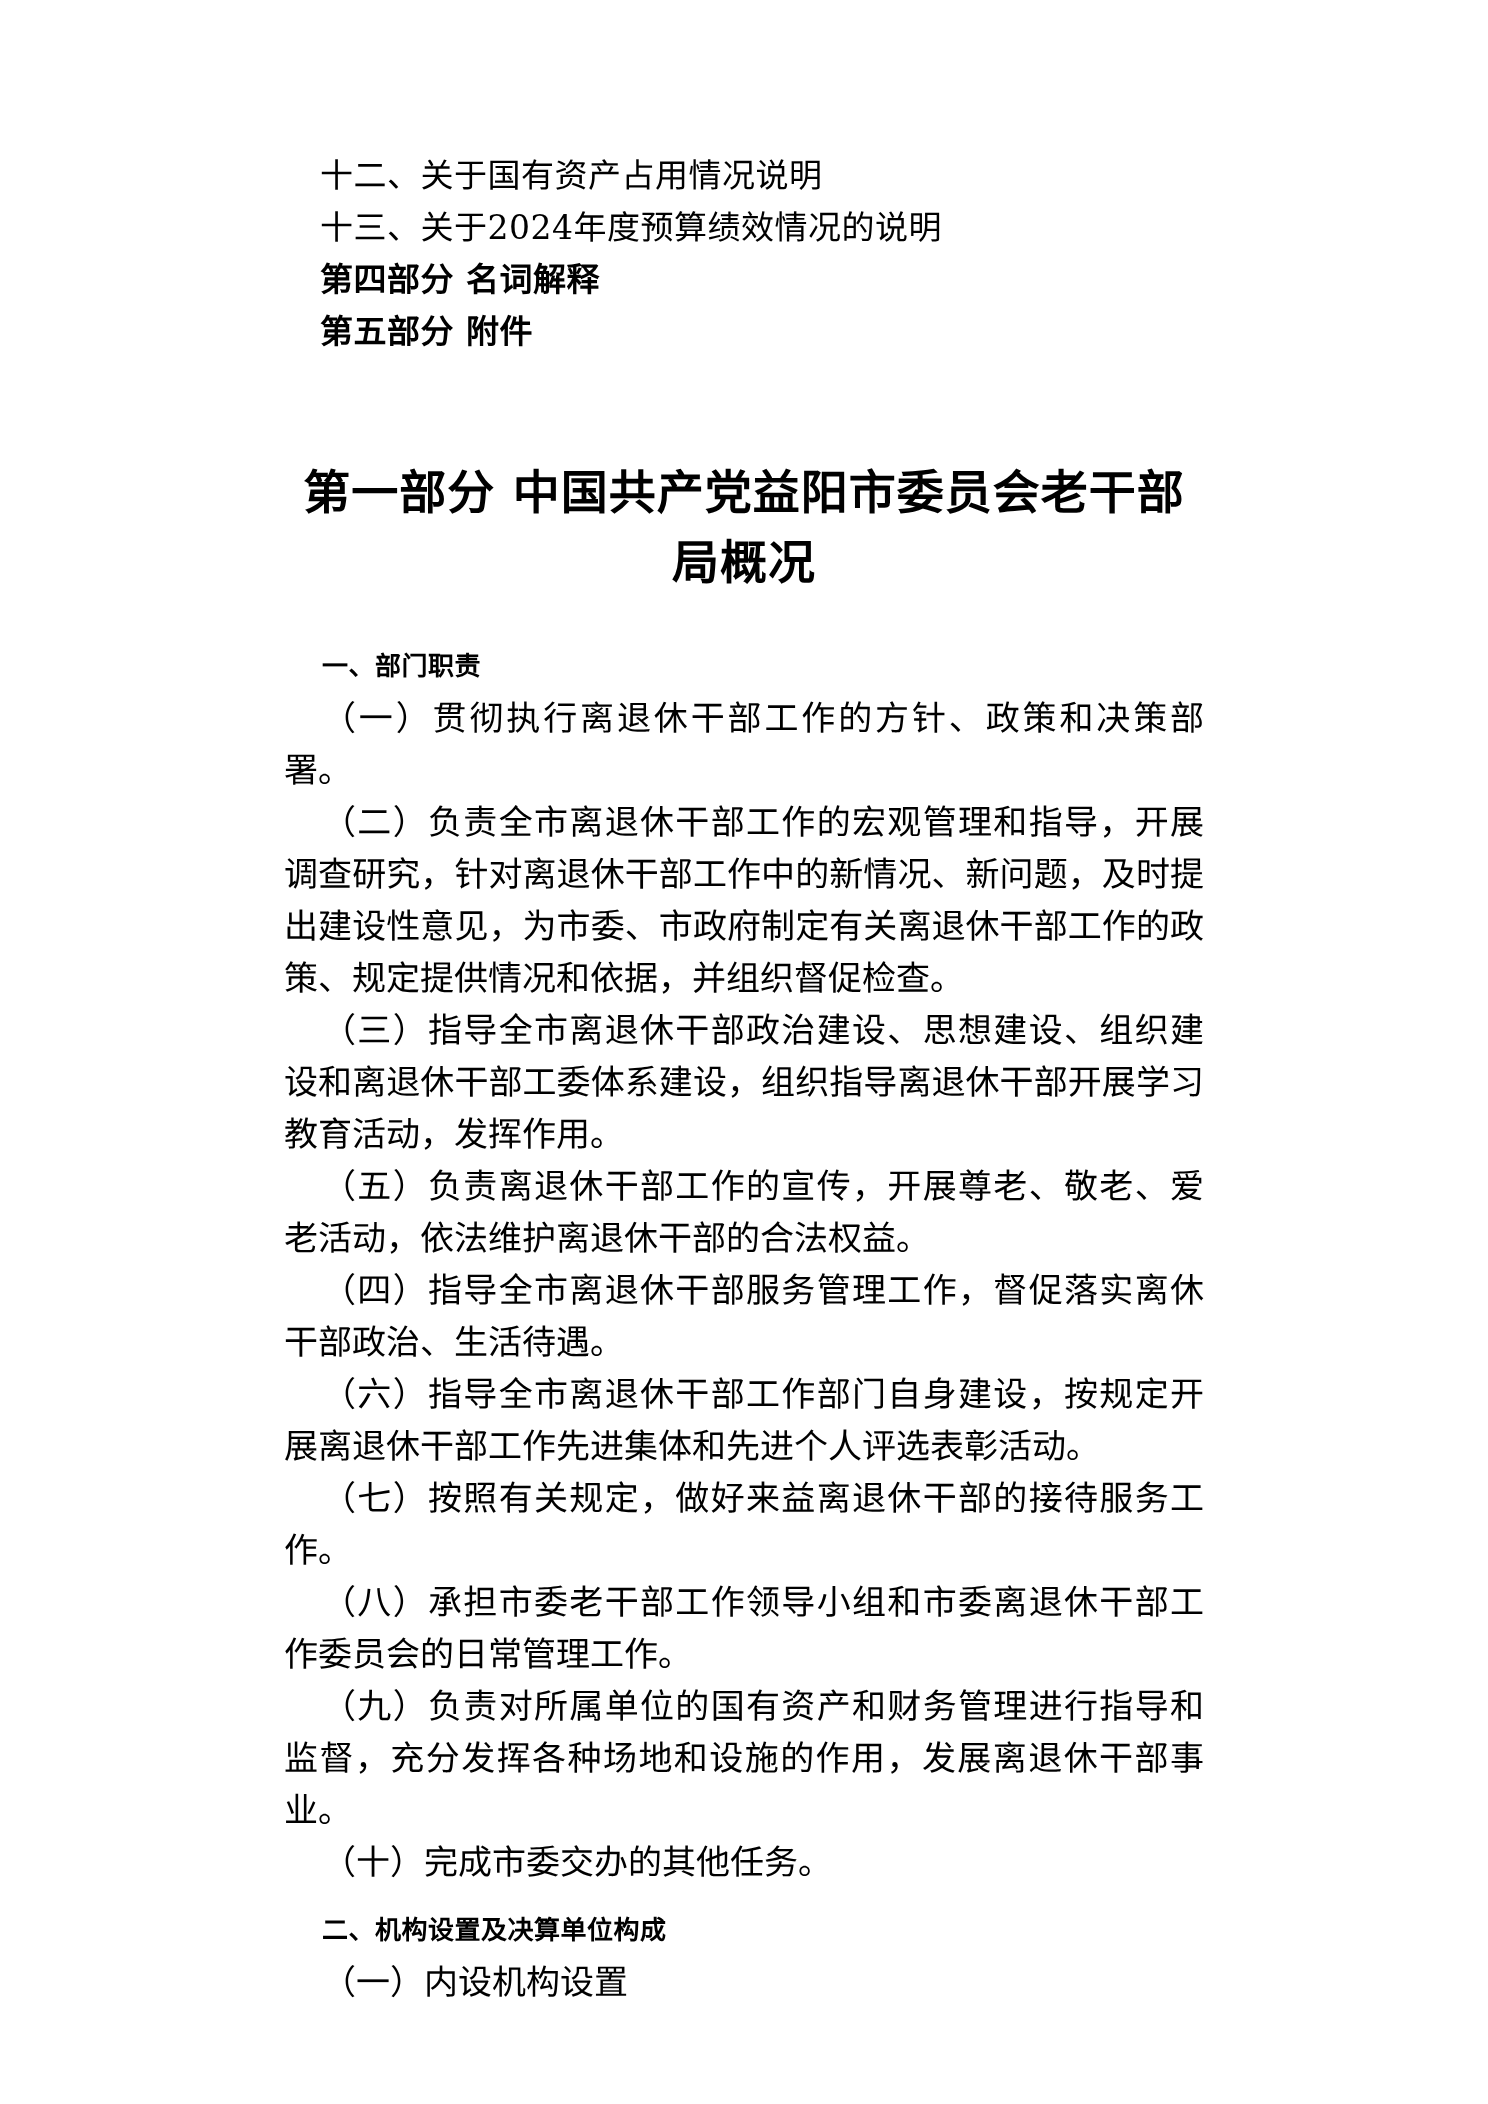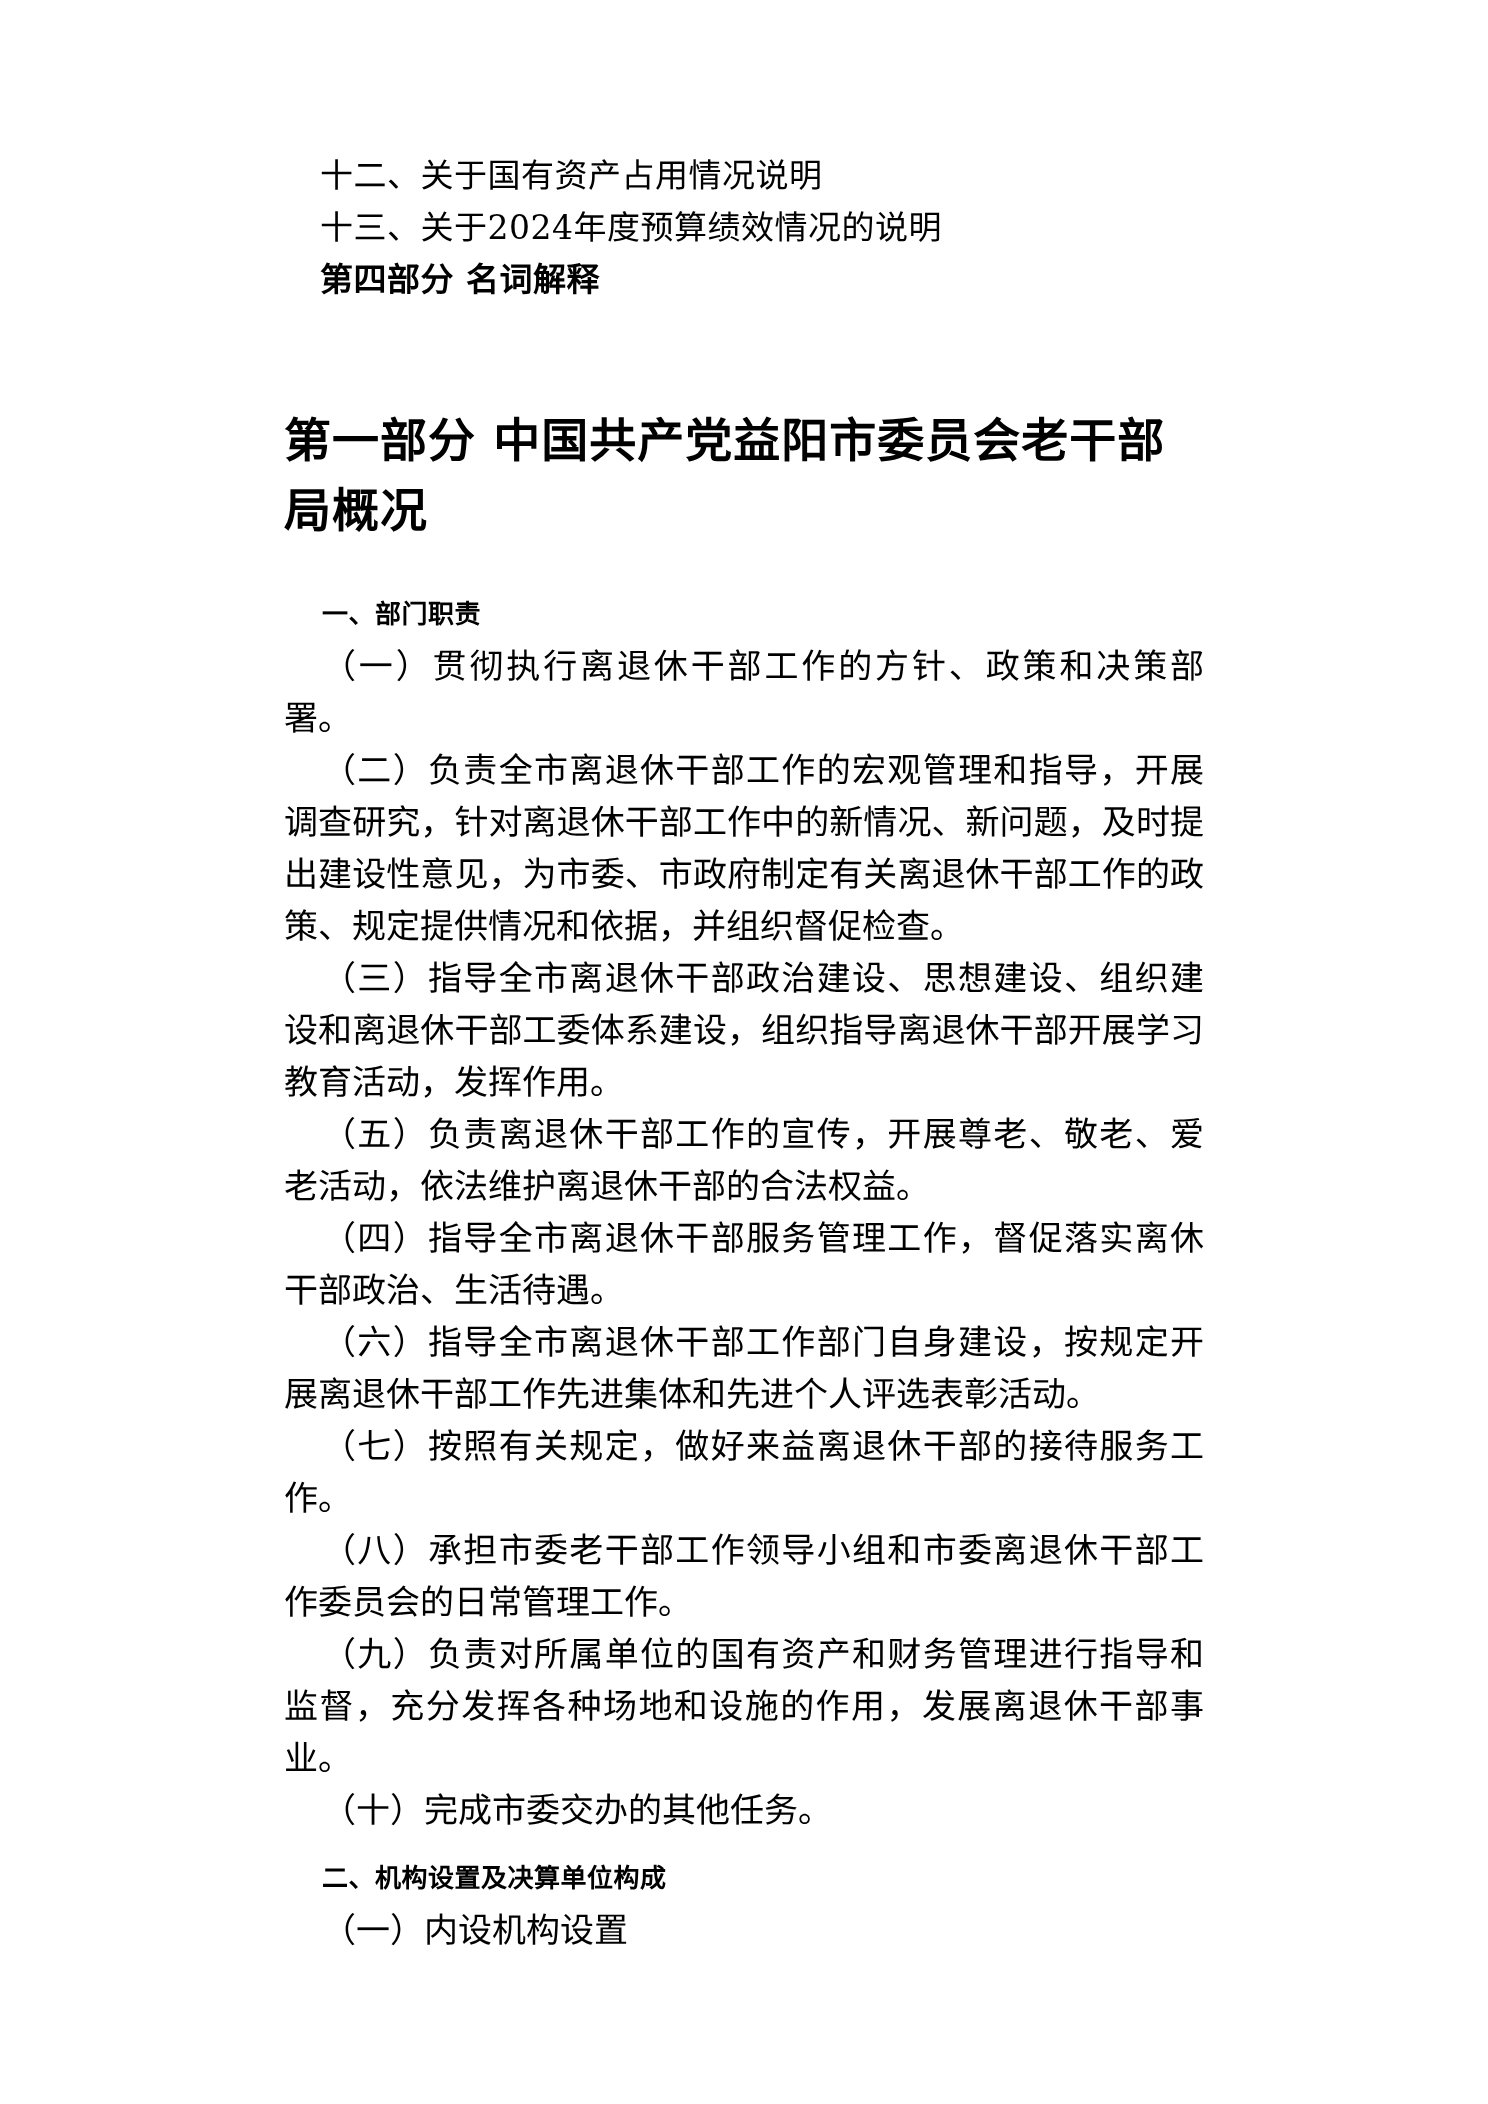"第五部分 附件" div.toc-line { html: none -> <div>第五部分 附件</div> }
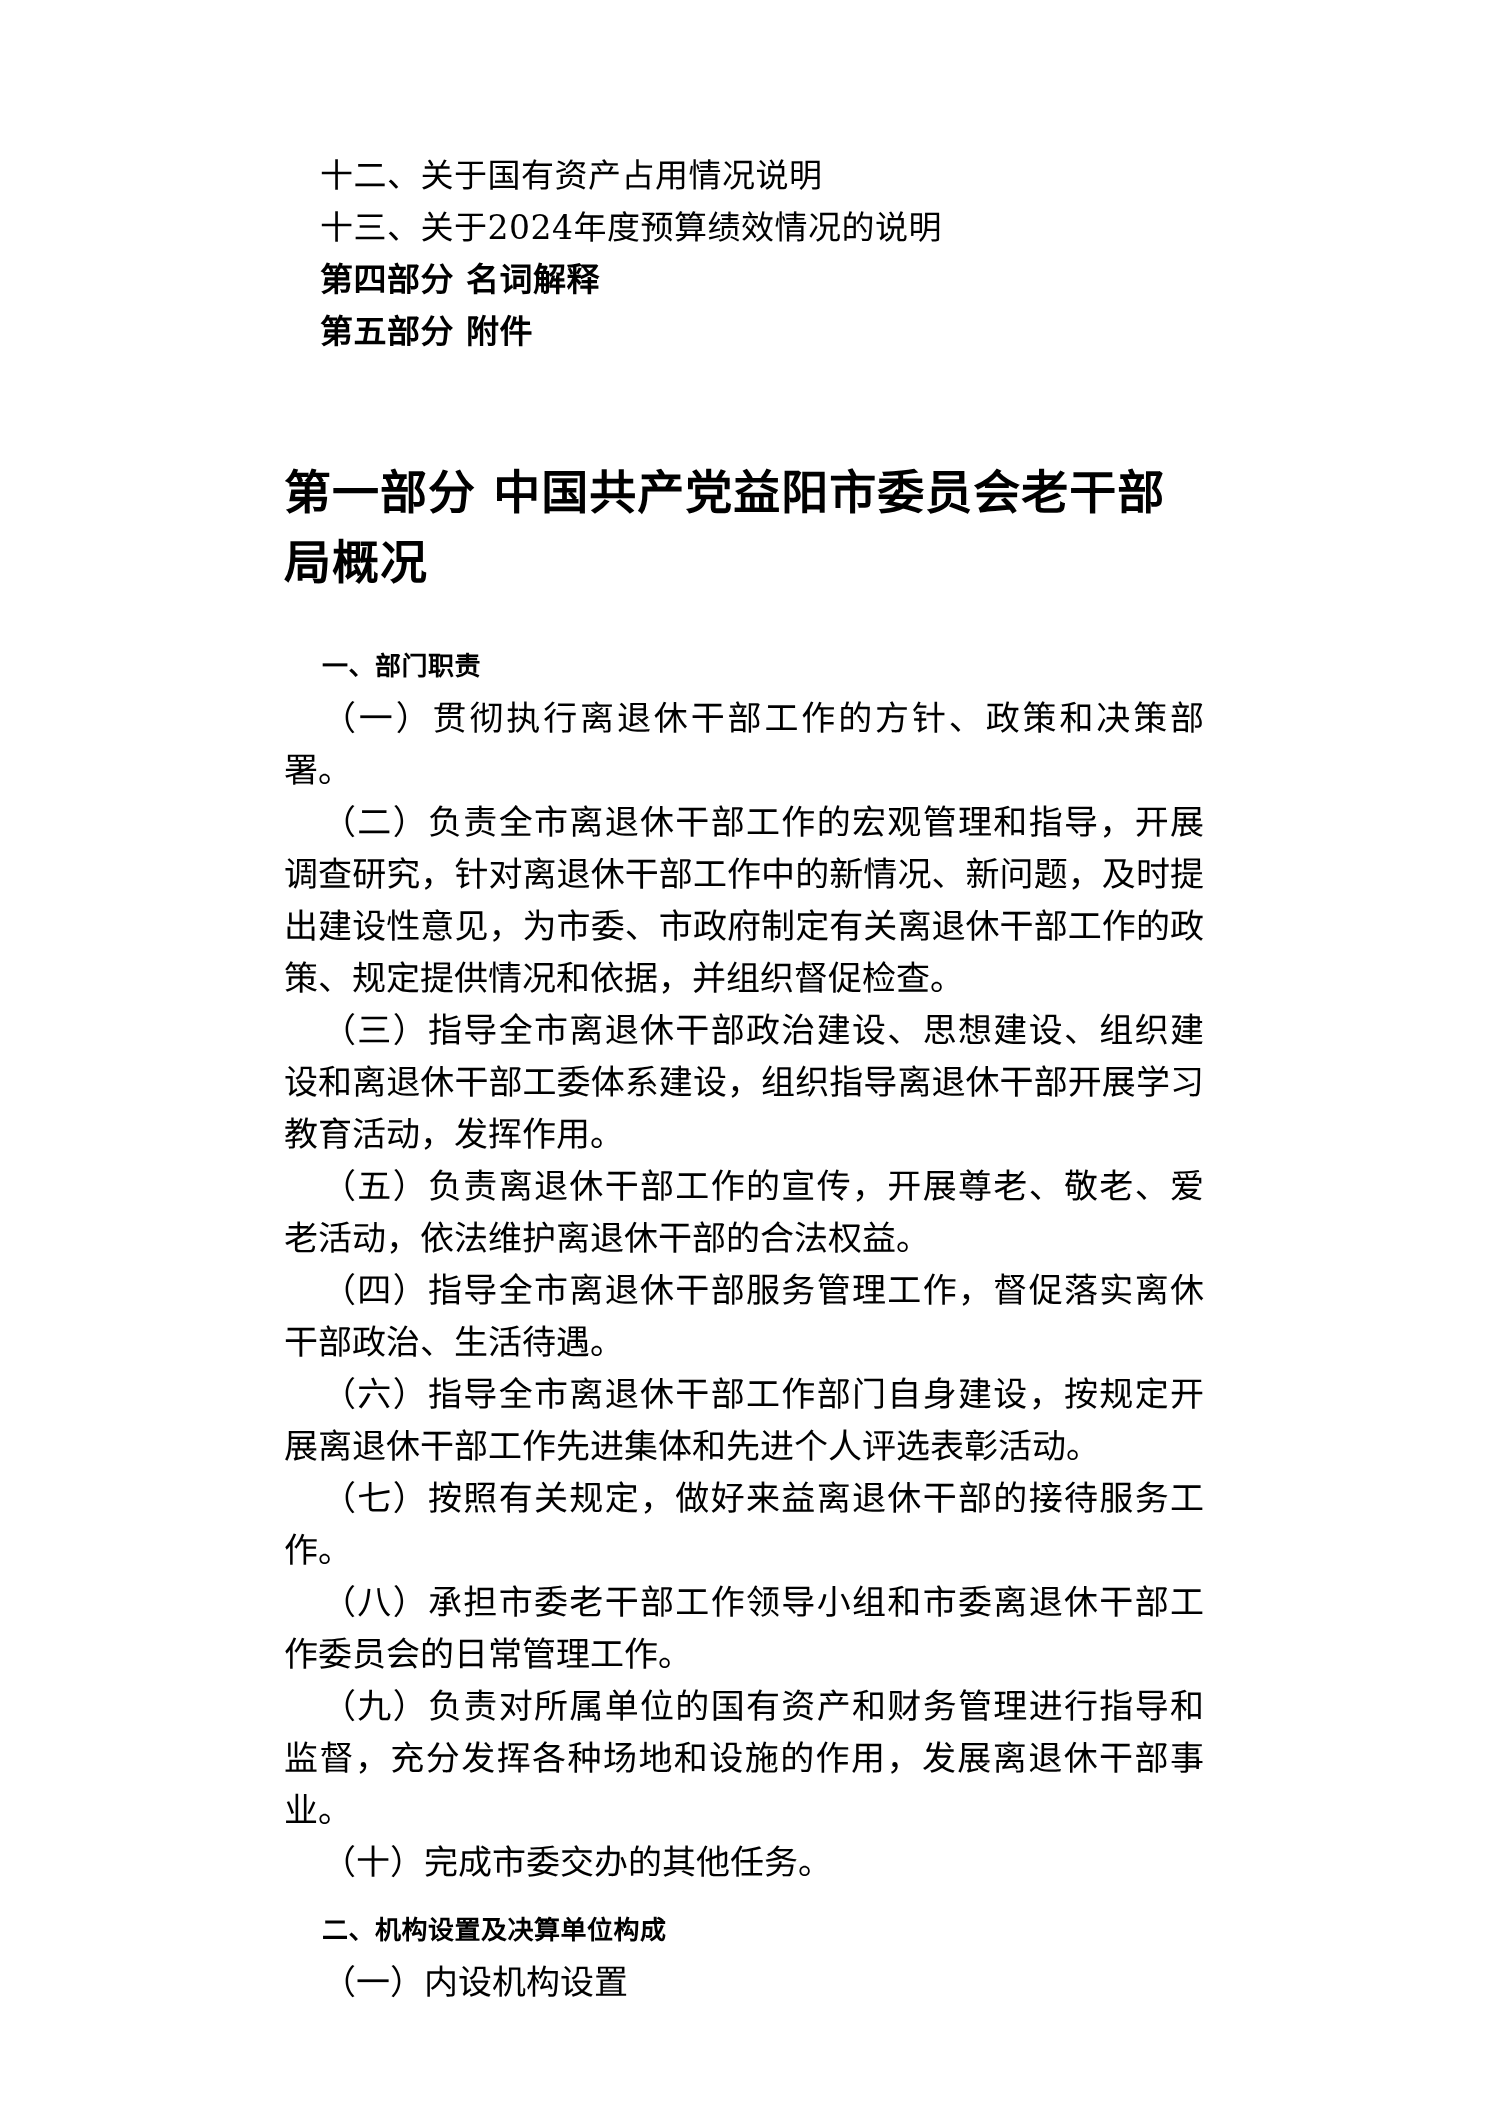"第一部分 中国共产党益阳市委员会老干部" .doc-title { text-align: none -> center }
